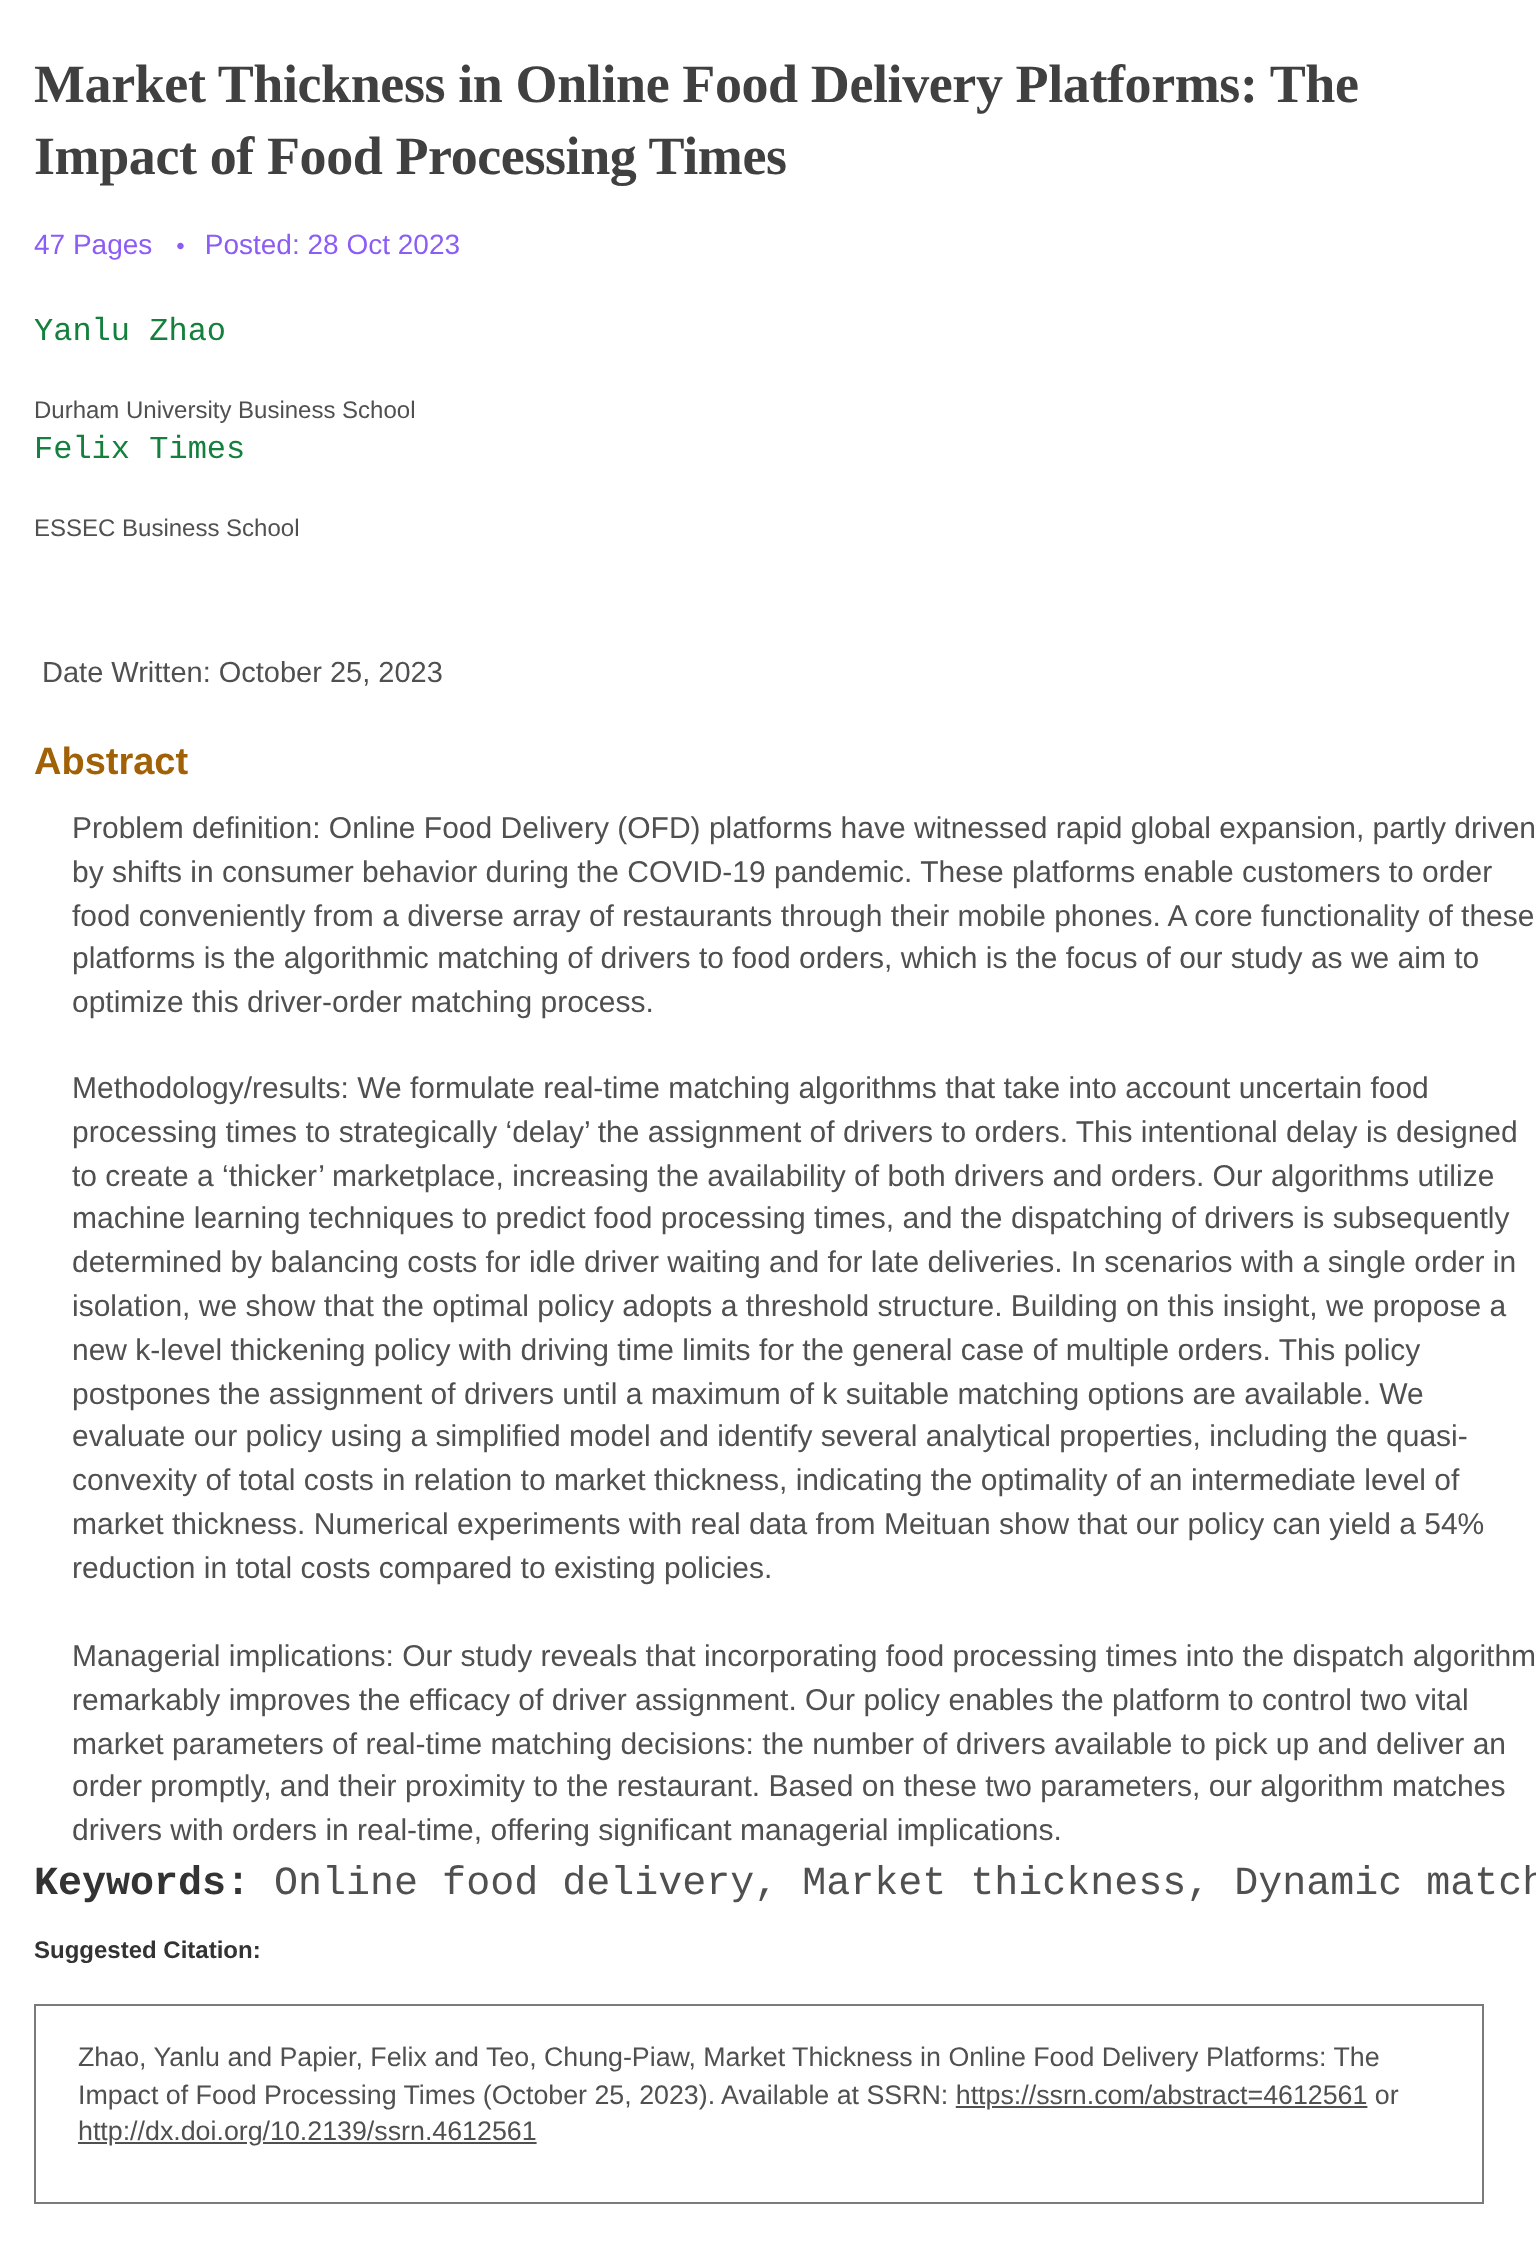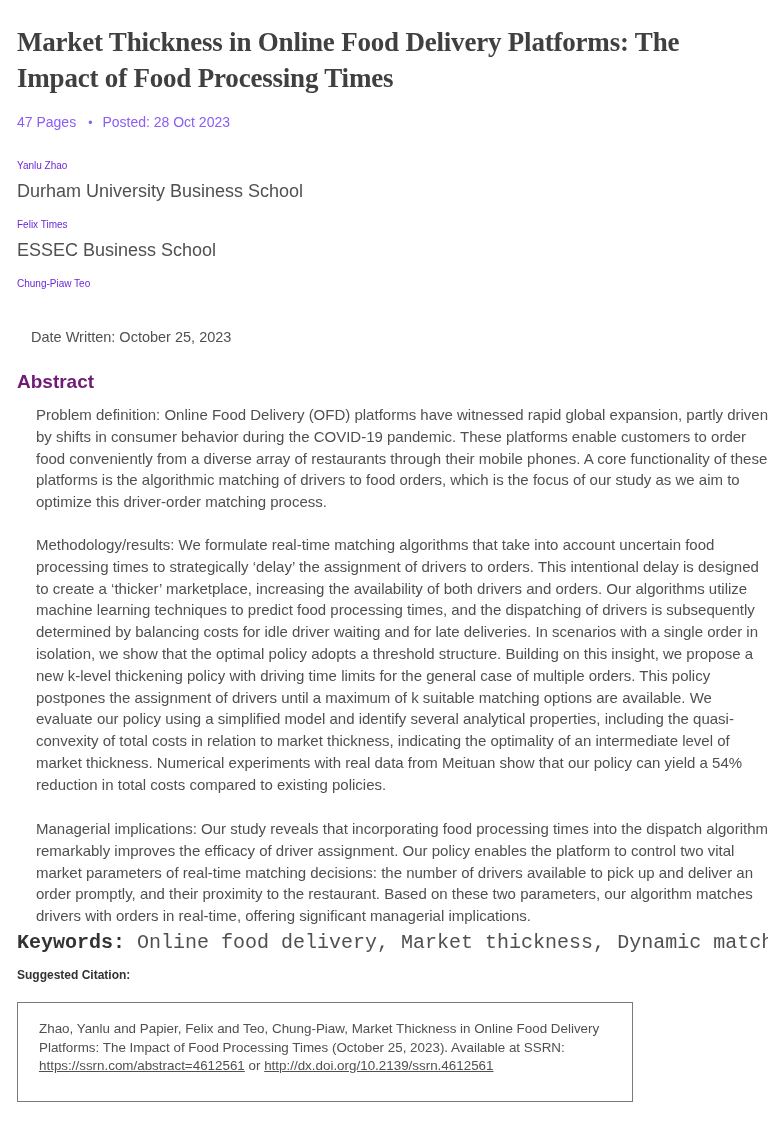"Yanlu Zhao" .author-name { color: #6d28d9 -> #15803d; font-family: none -> Liberation Mono, monospace; font-size: 10px -> 16px }
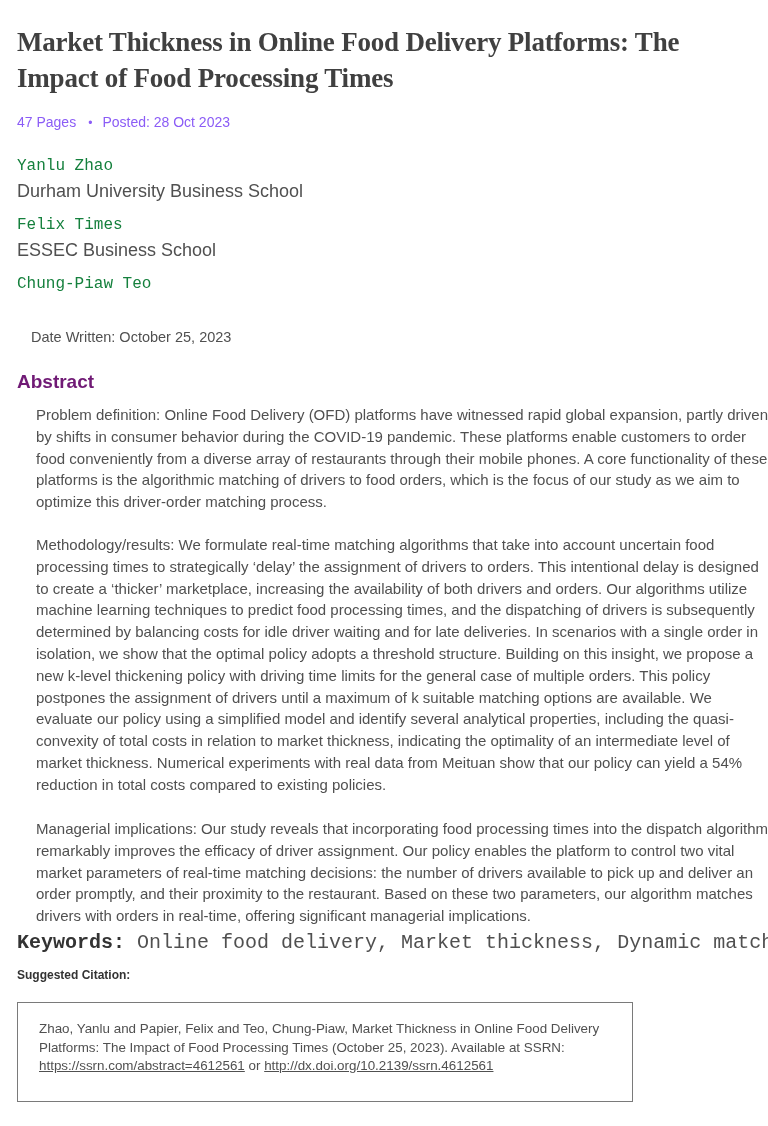"Durham University Business School" .author-aff { font-size: 18px -> 12px; margin-top: 6px -> 20px }
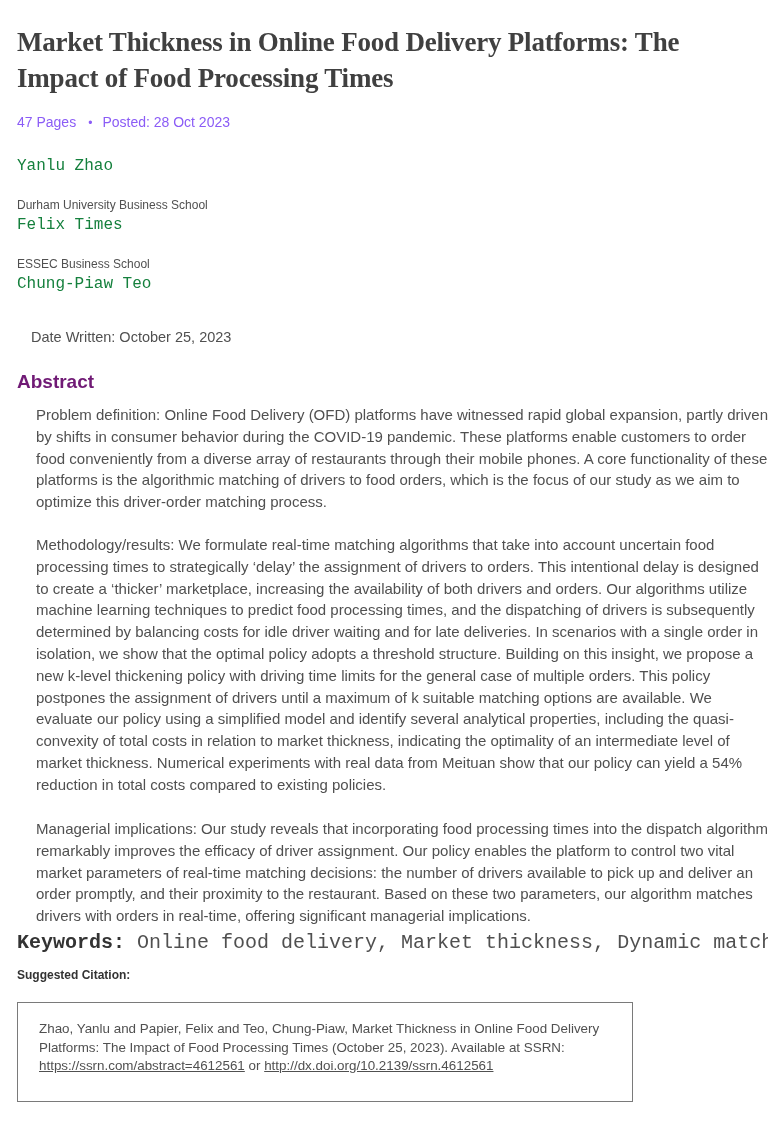"Chung-Piaw Teo" a.author-name { html: <a>Chung-Piaw Teo</a> -> none }
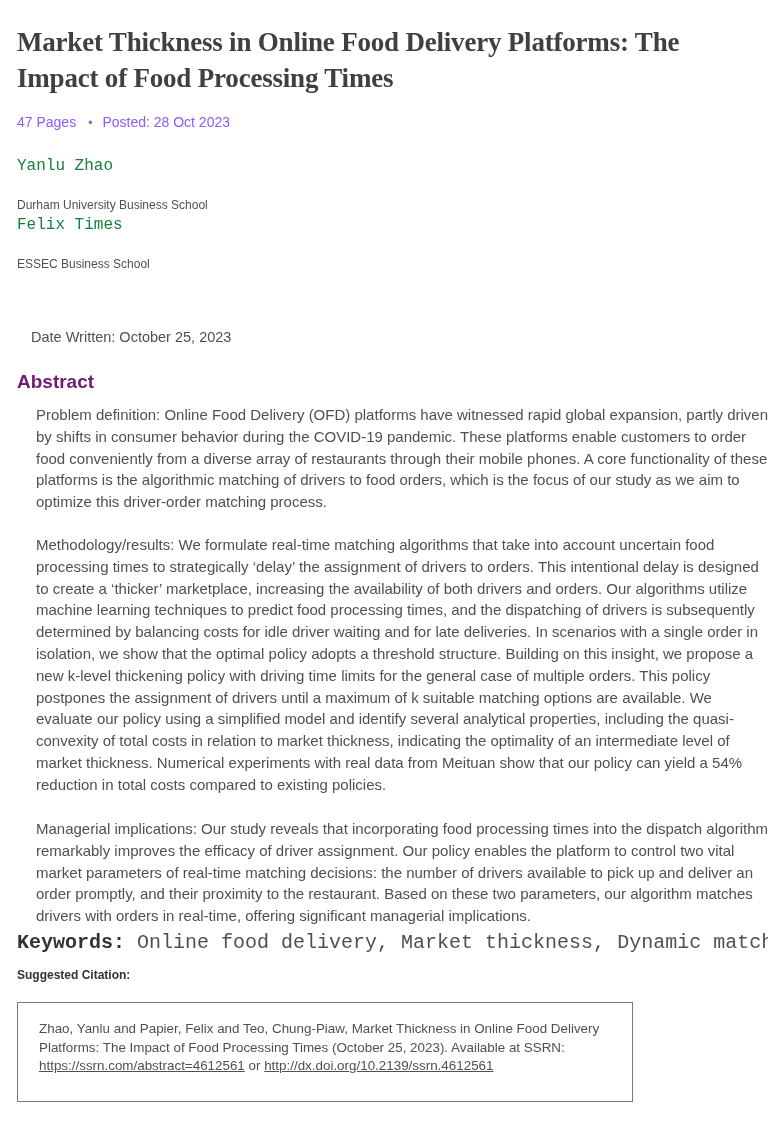"Date Written: October 25, 2023" .date-written { left: 14px -> 4px }
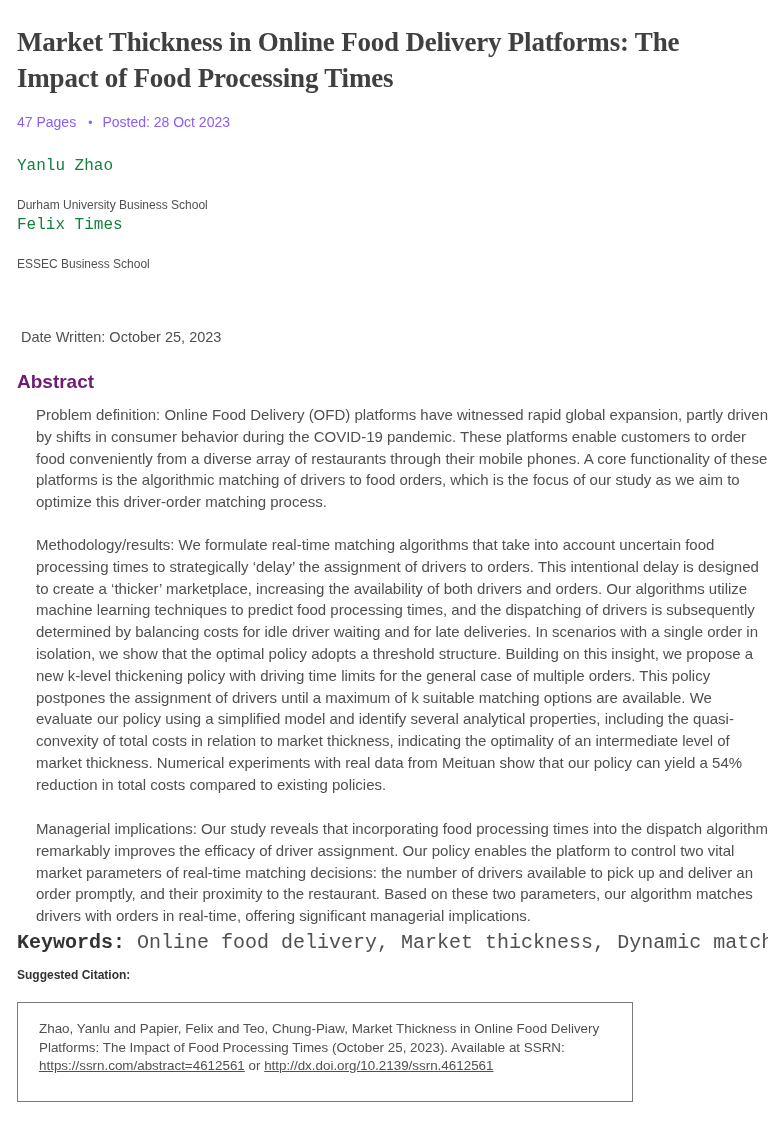"Abstract" .abstract-heading { color: #701a75 -> #a16207 }
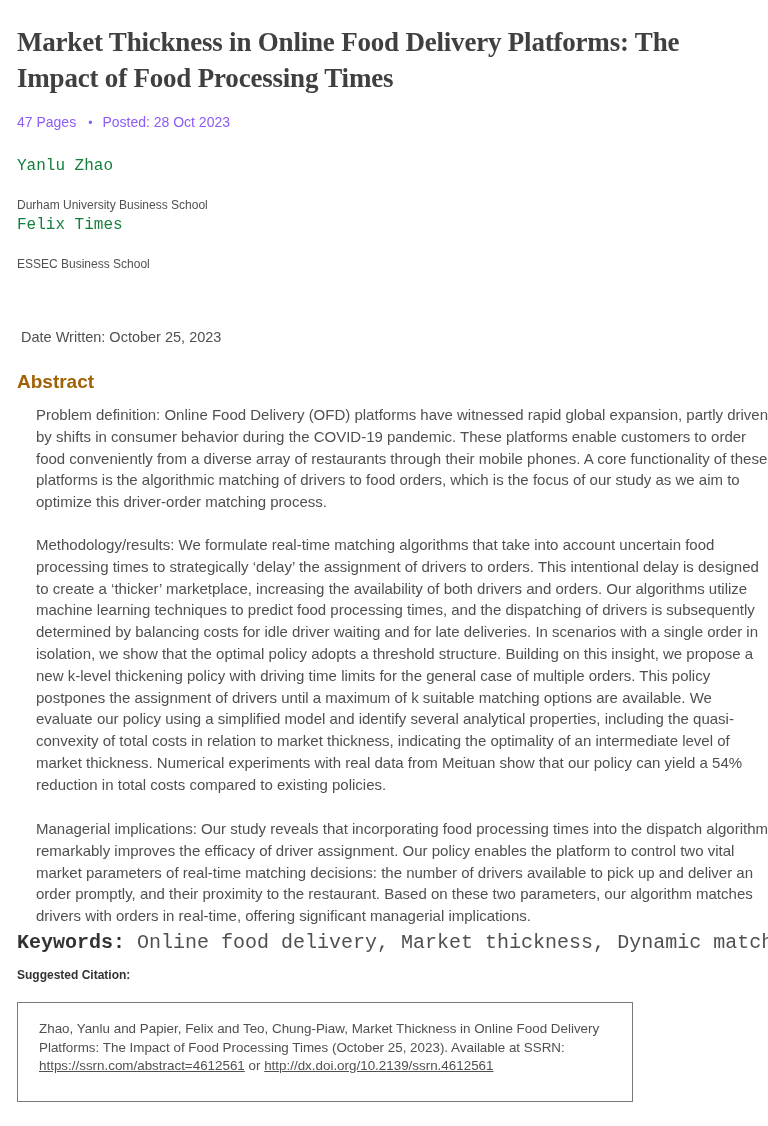"Zhao, Yanlu and Papier, Felix" .cite-box { width: 616px -> 725px }
